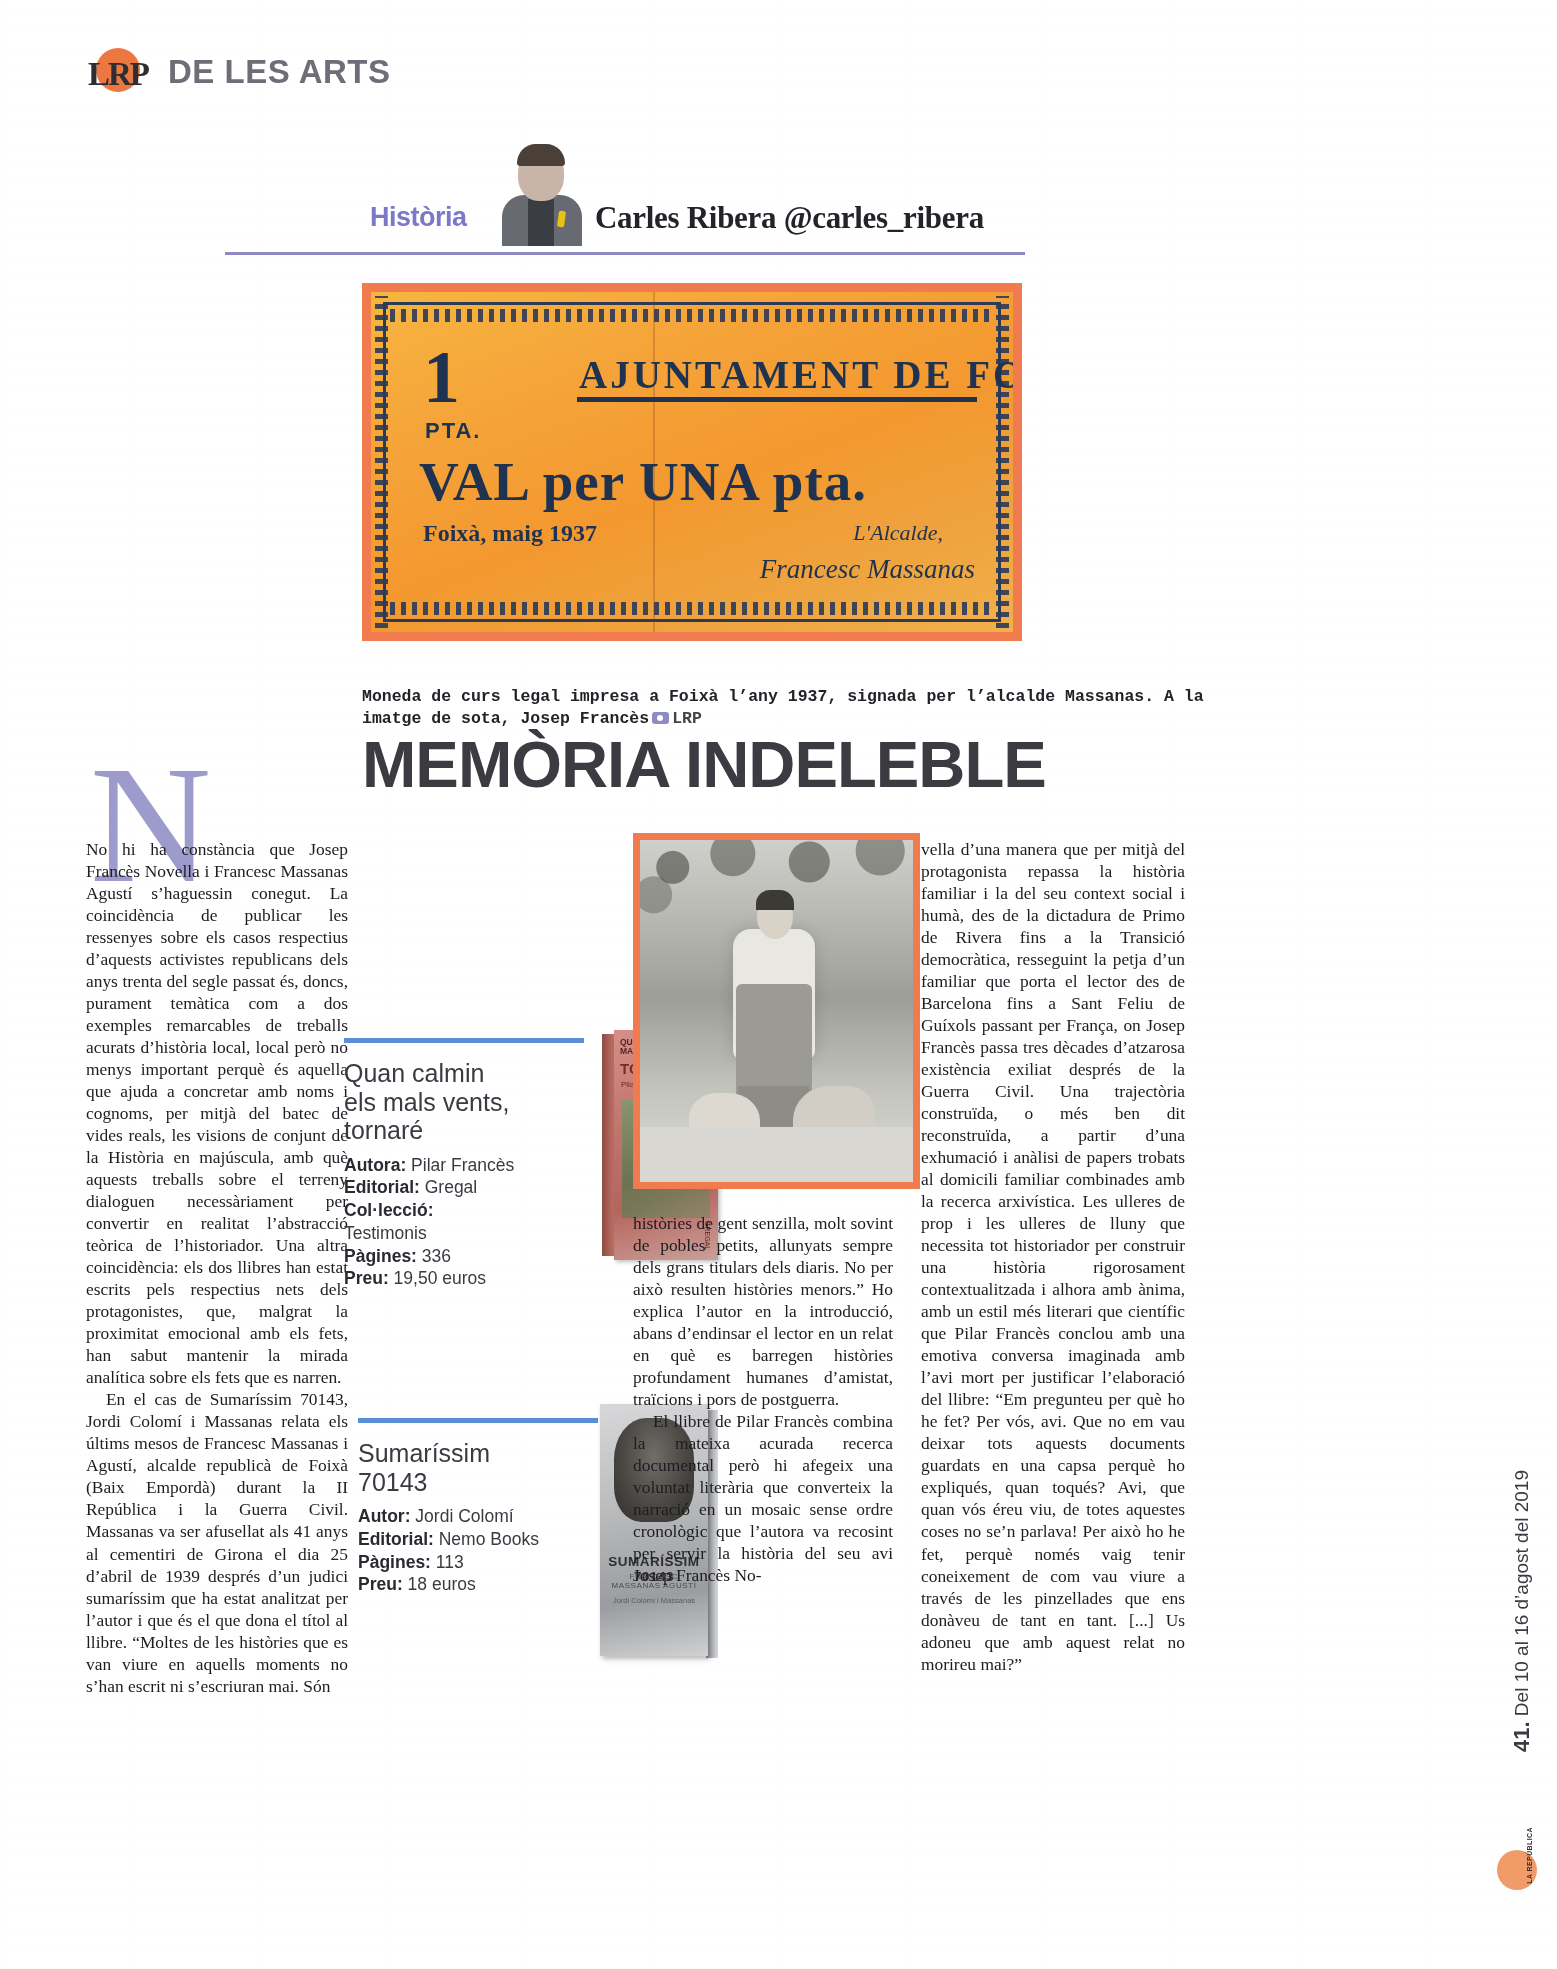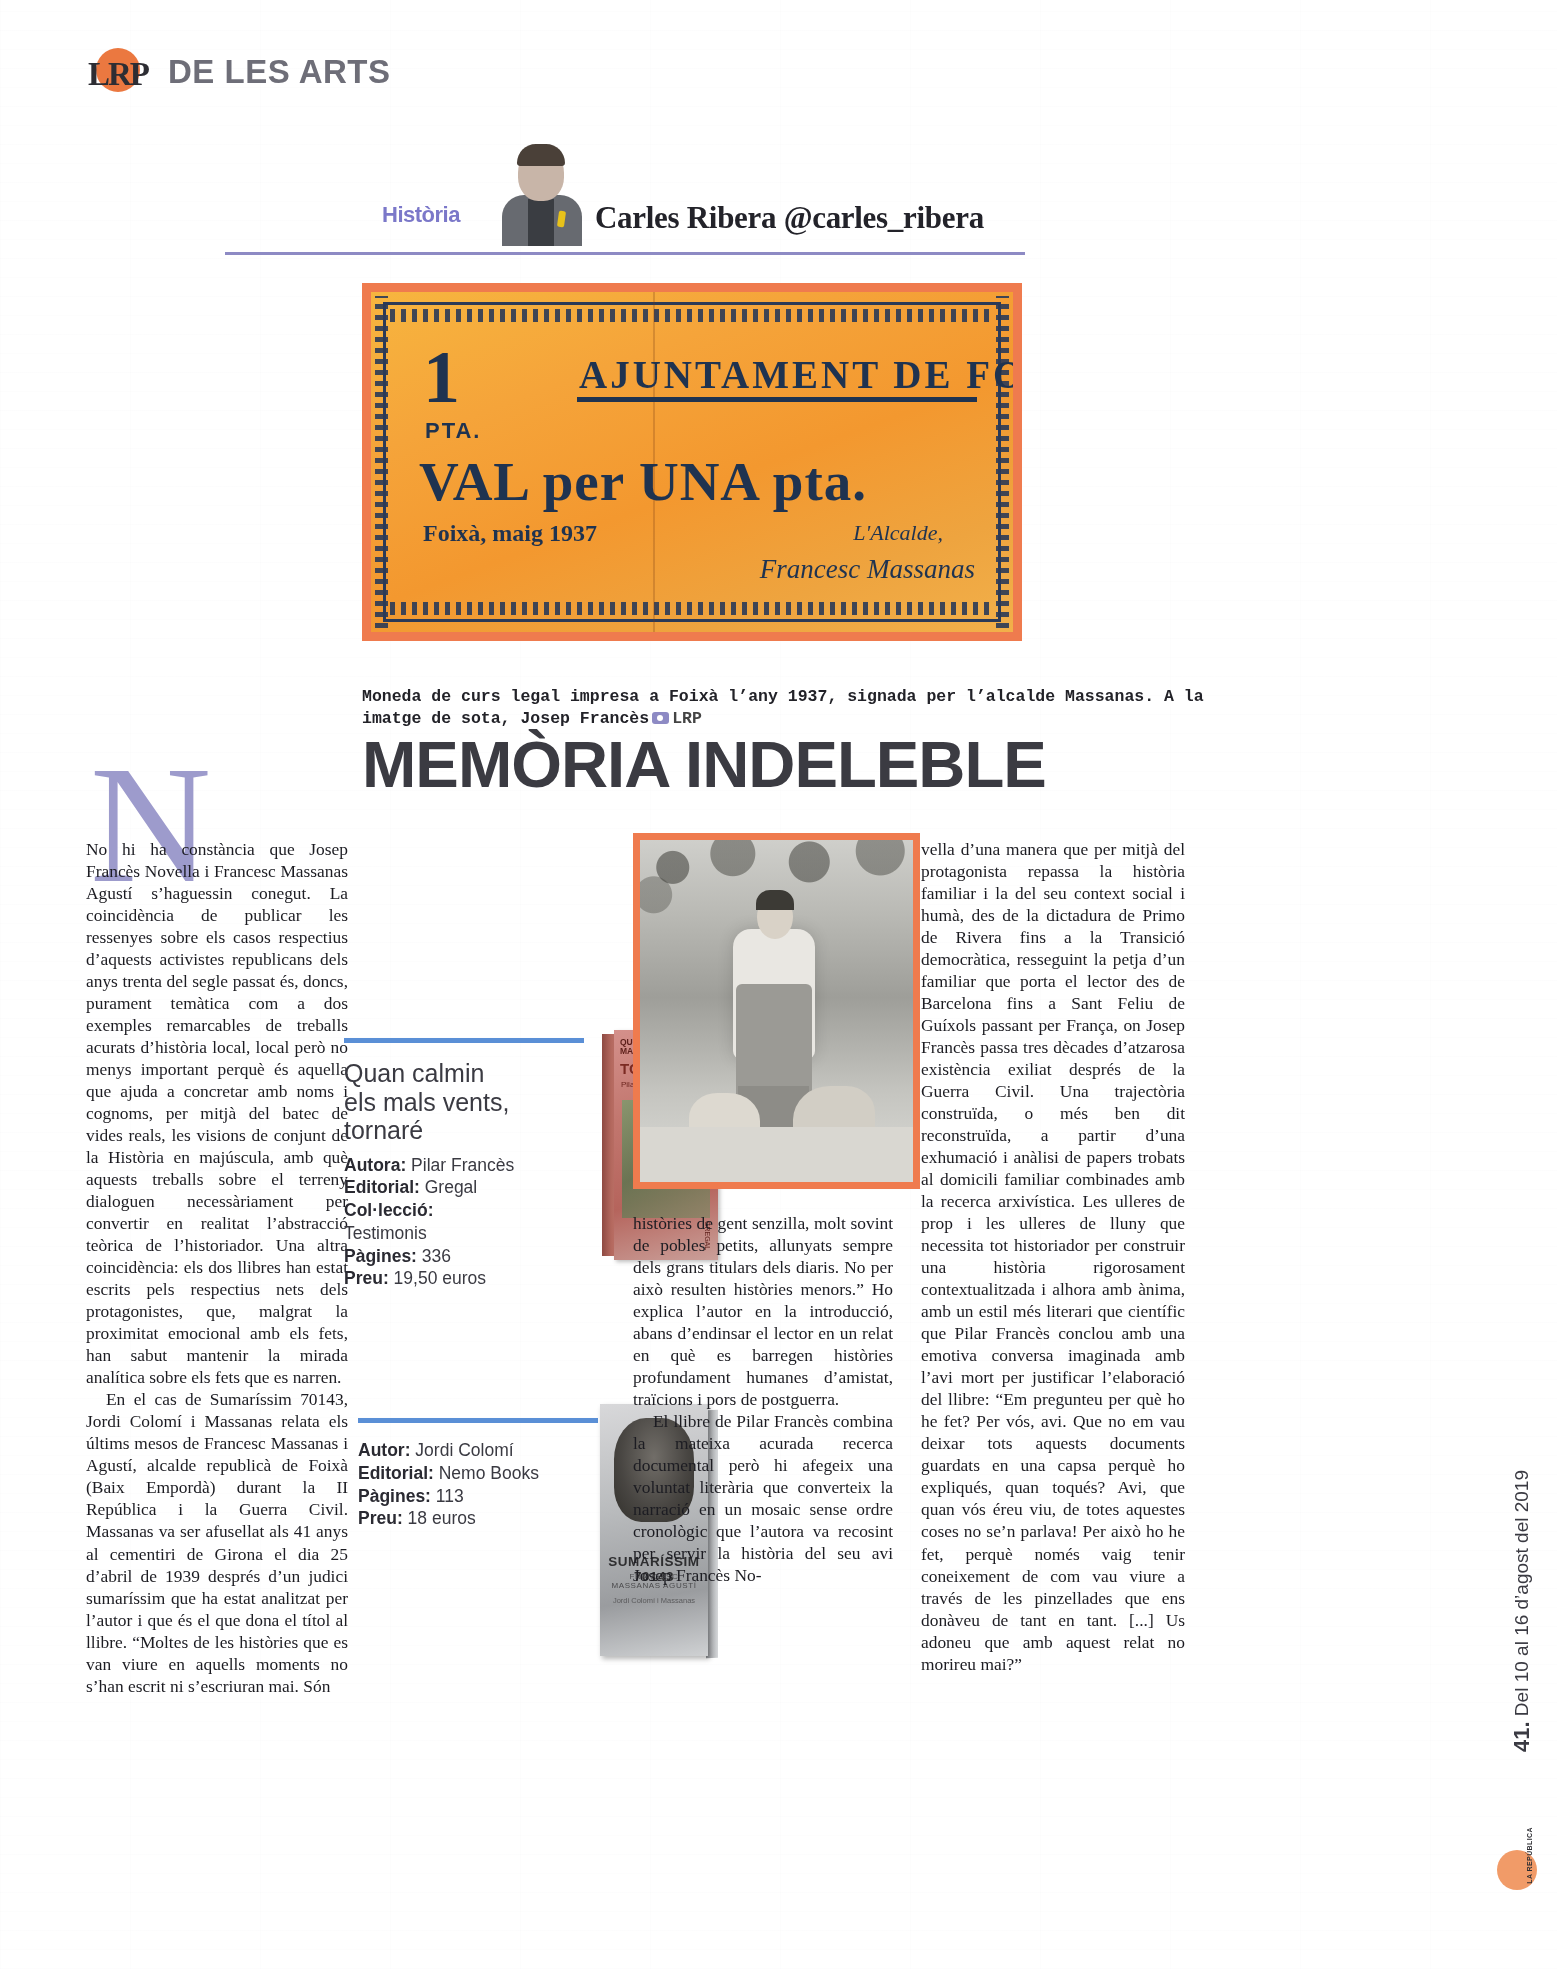"Història" .kicker { font-size: 22px -> 27px; margin-left: 12px -> none }
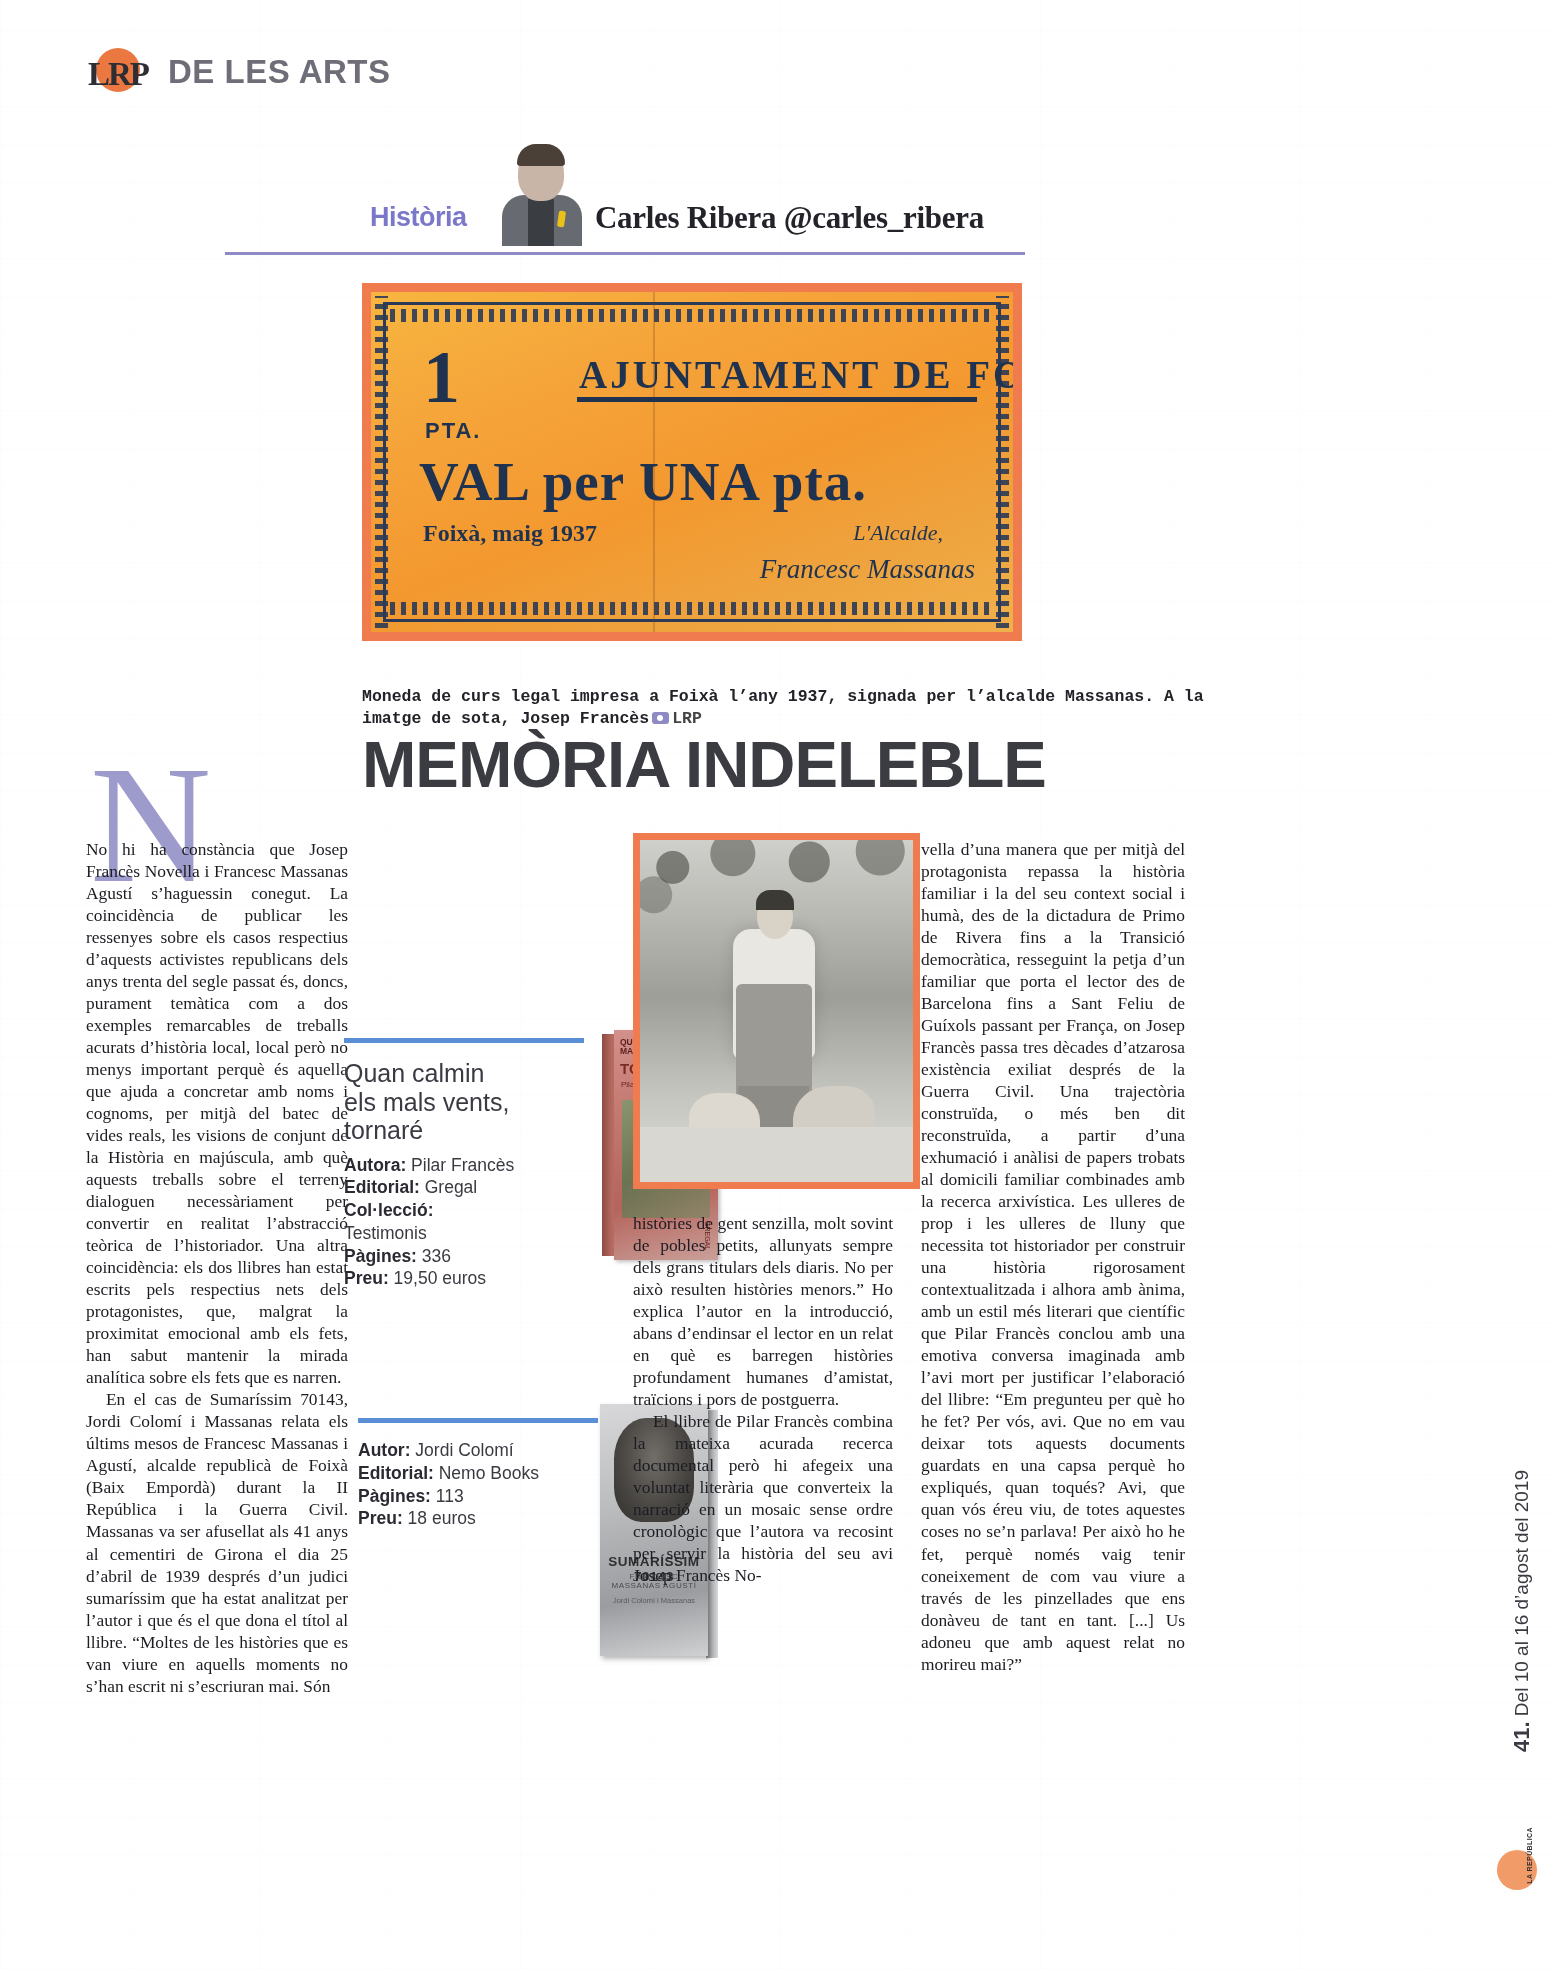"Sumaríssim" div.title { html: none -> <div>Sumaríssim 70143</div> }
